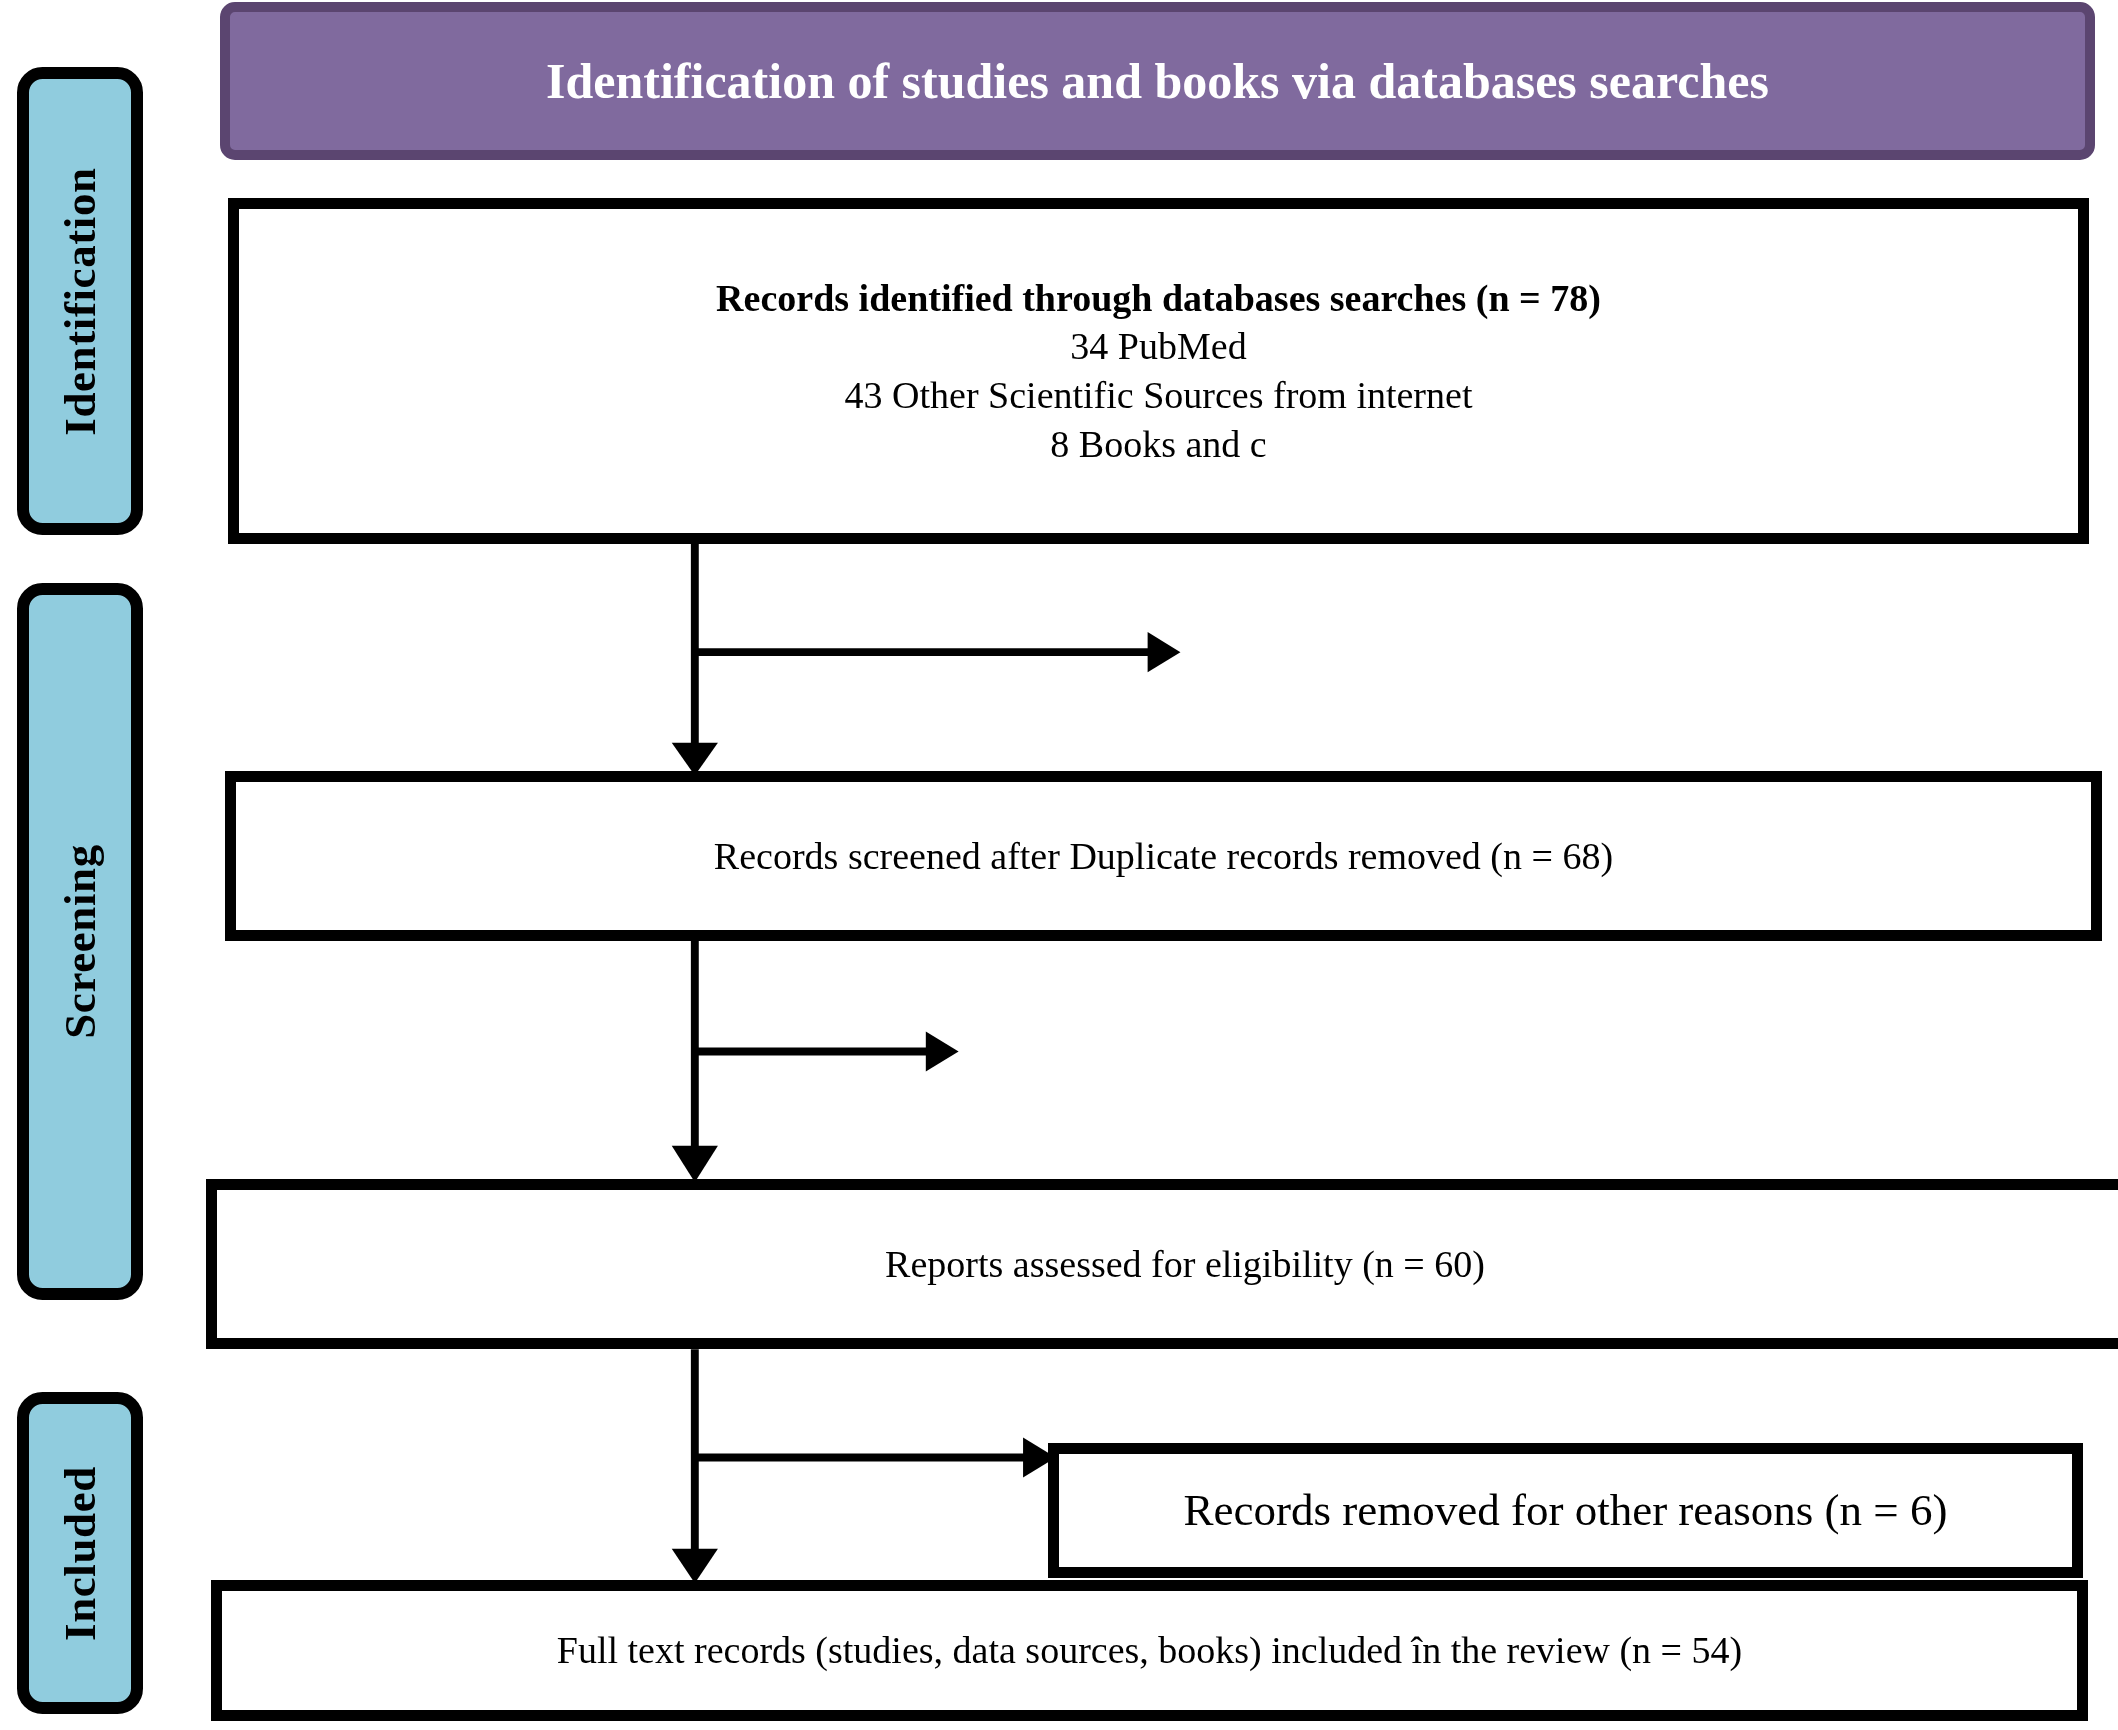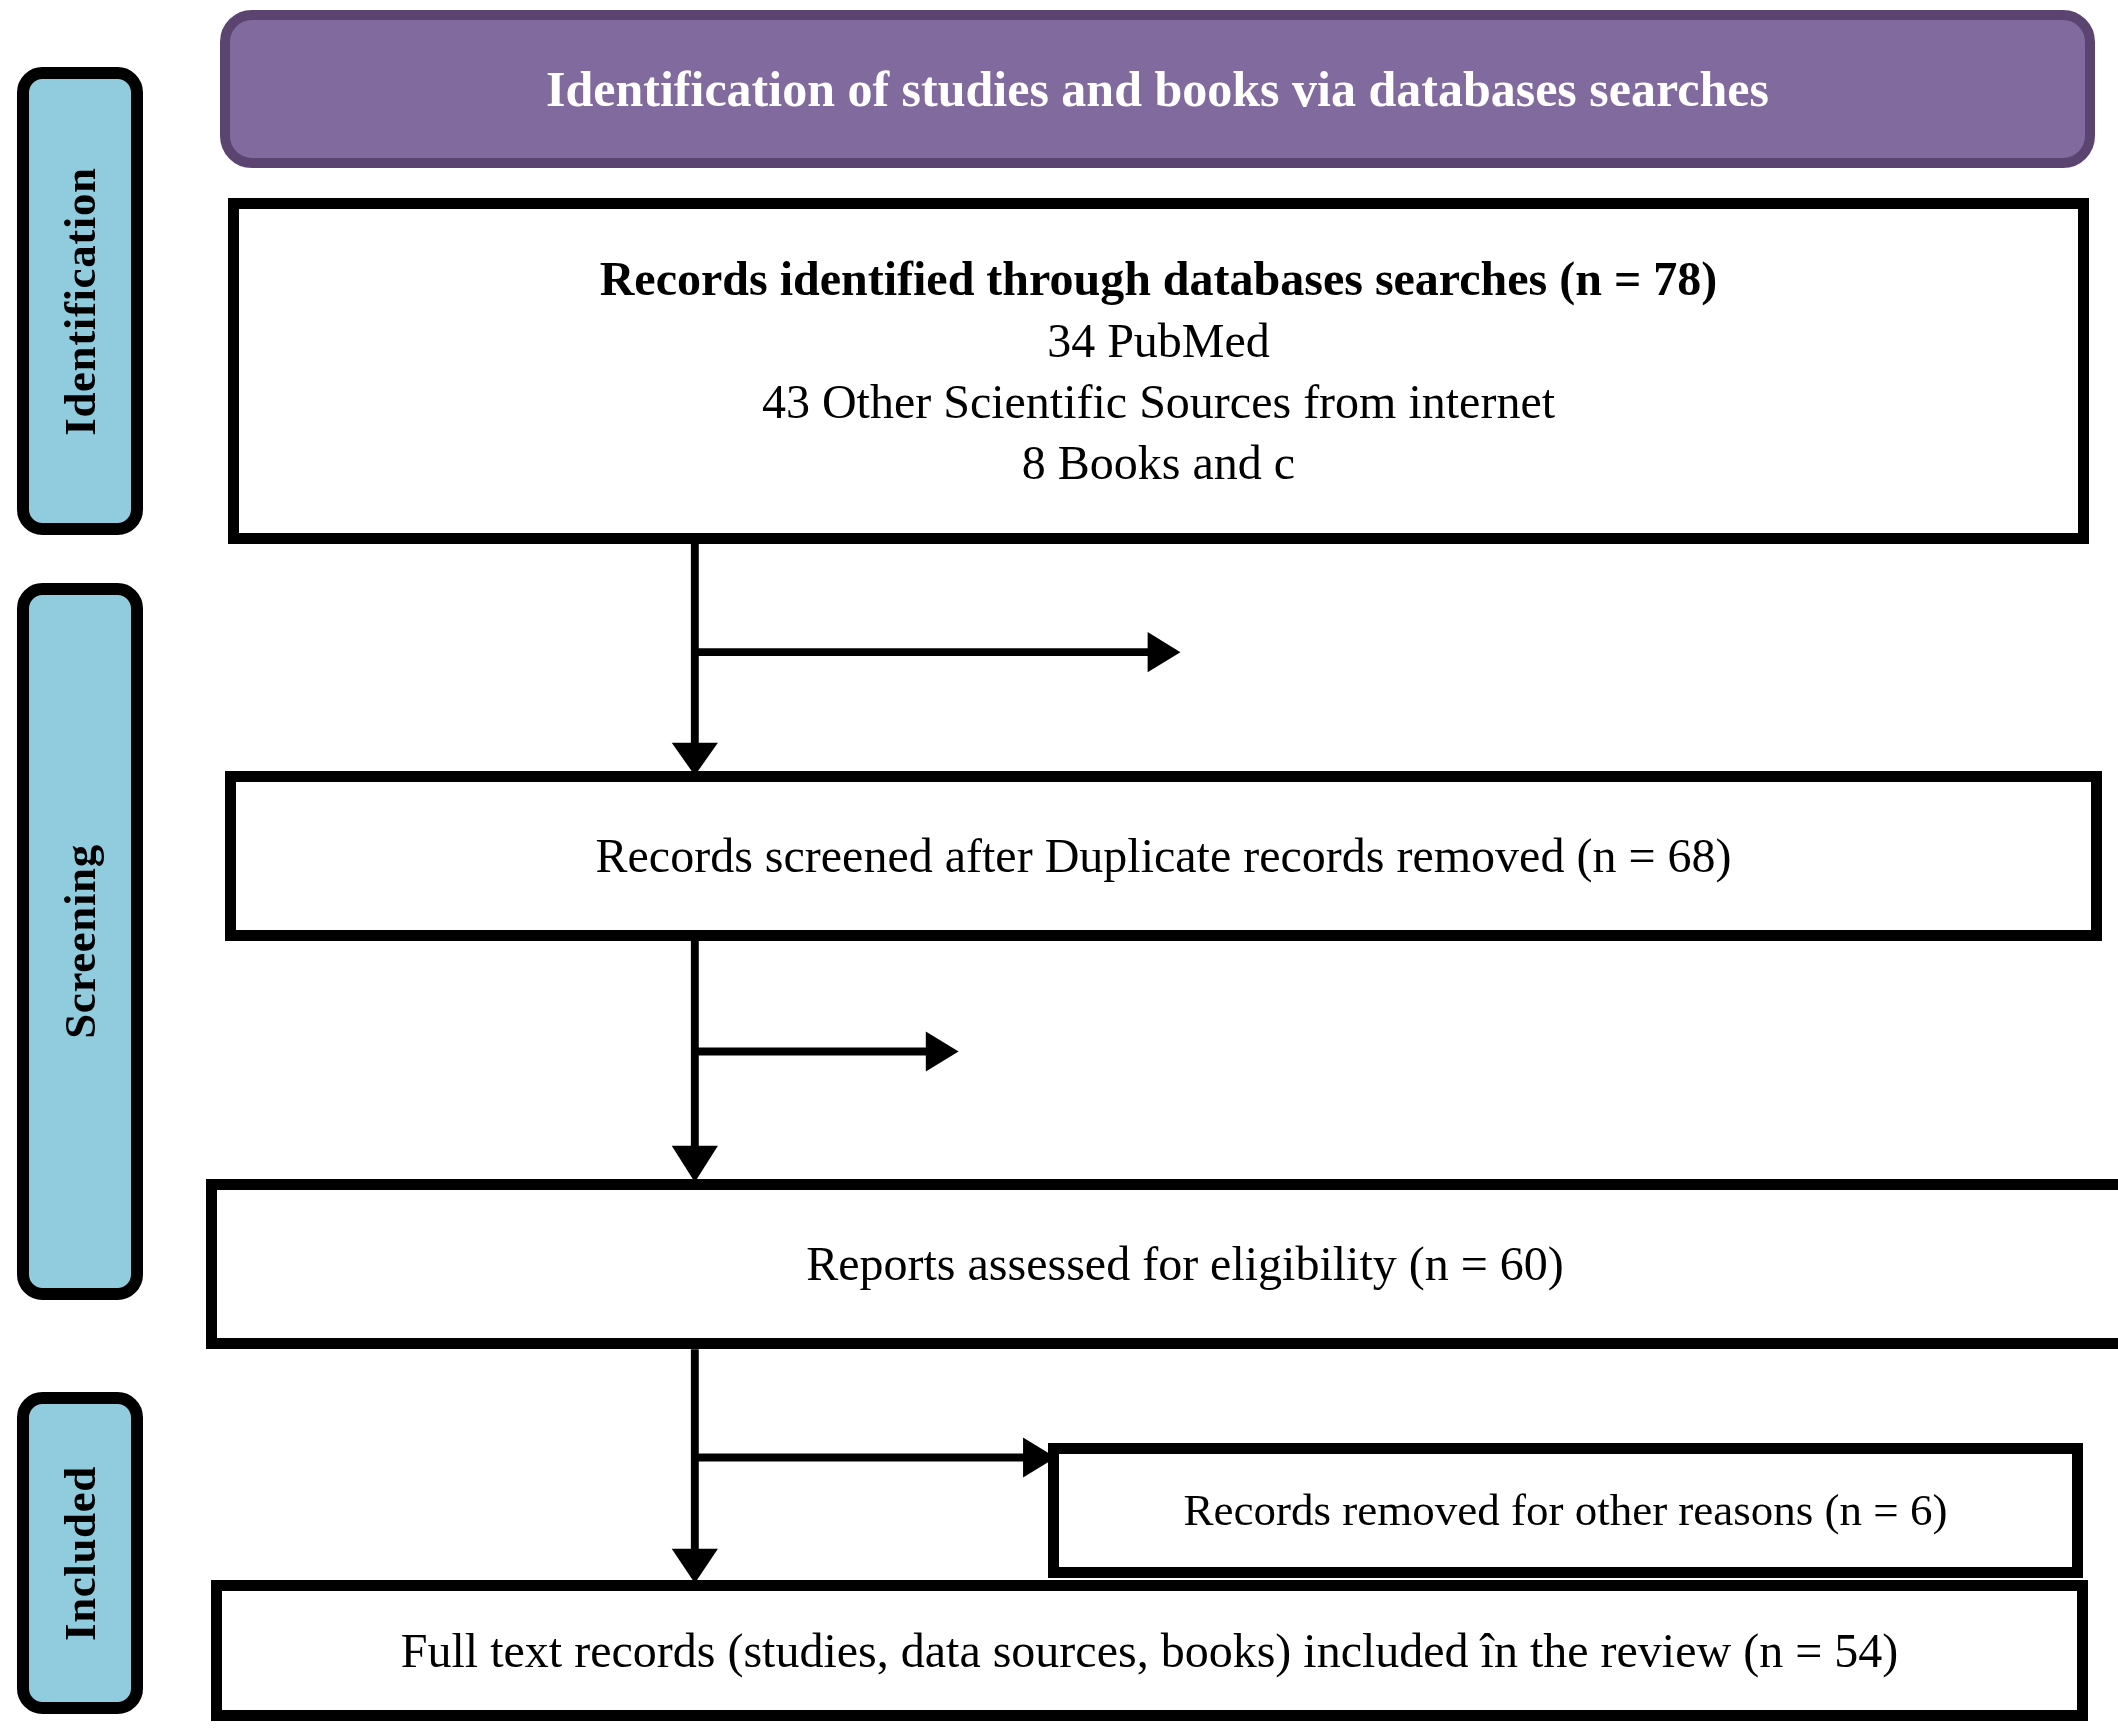"Identification of studies and books" #header-banner { border-radius: 32px -> 15px; top: 10px -> 2px }
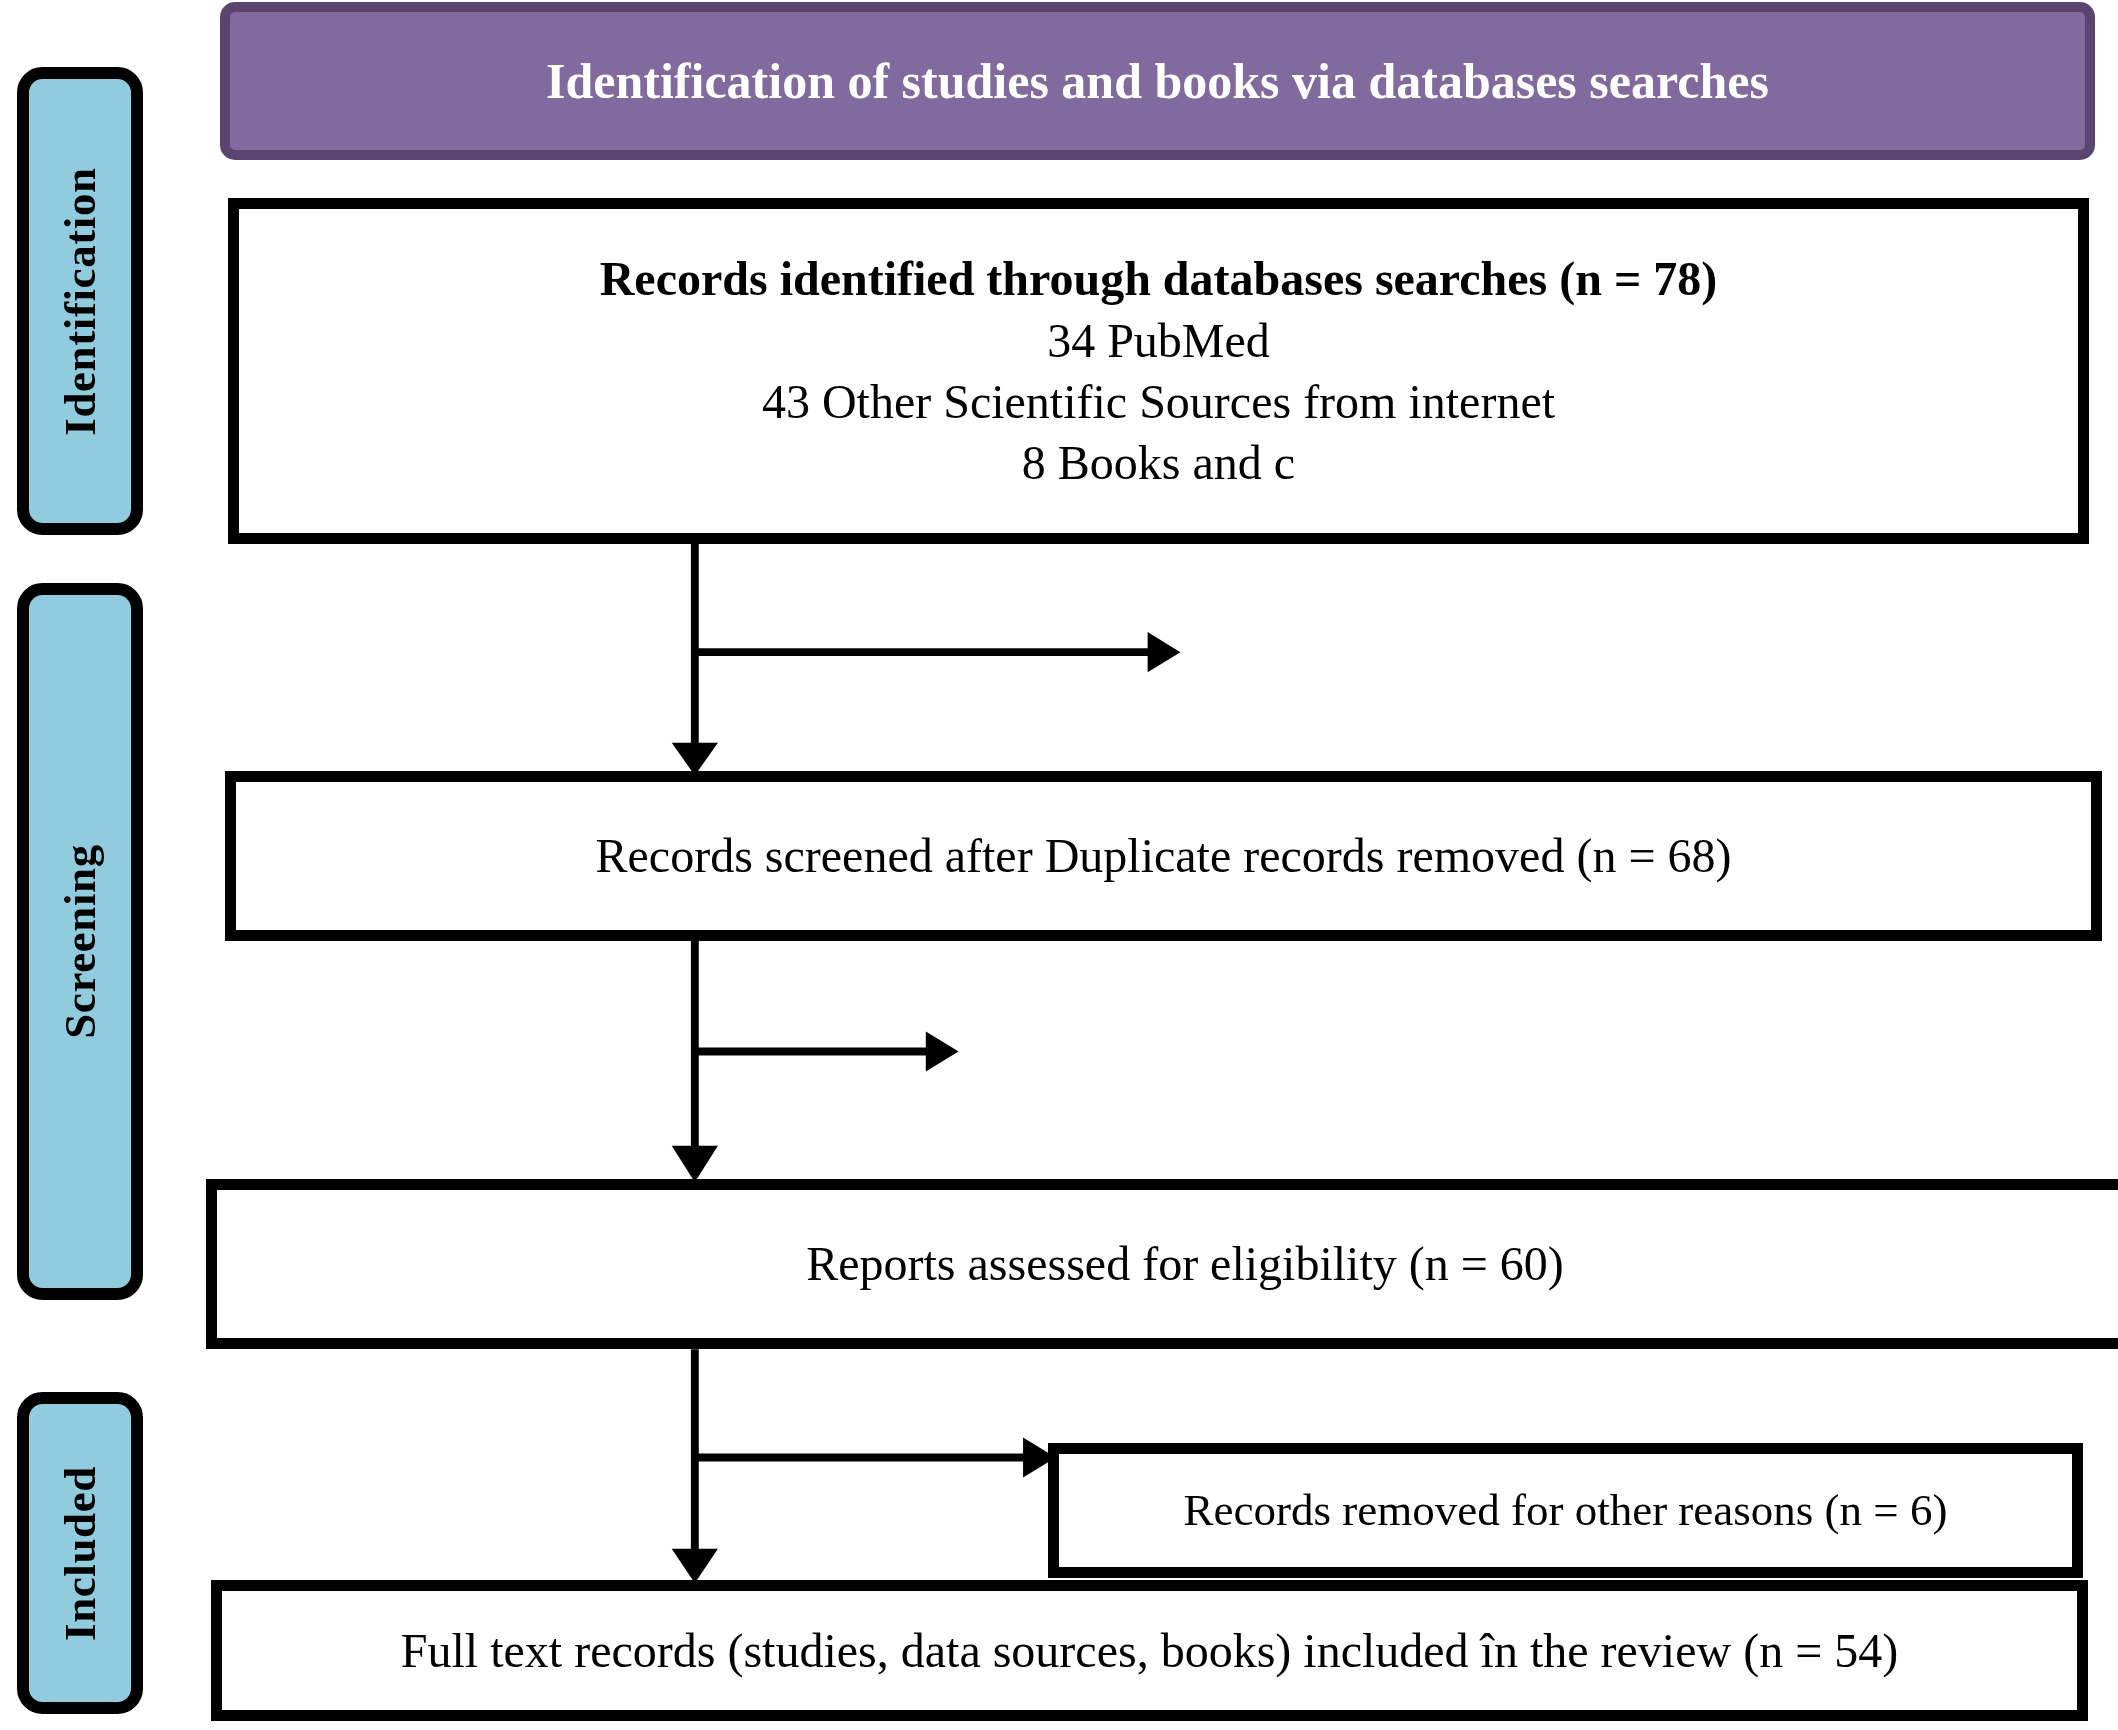"Records identified through databases" .flow-box .line { font-size: 48px -> 38px }
